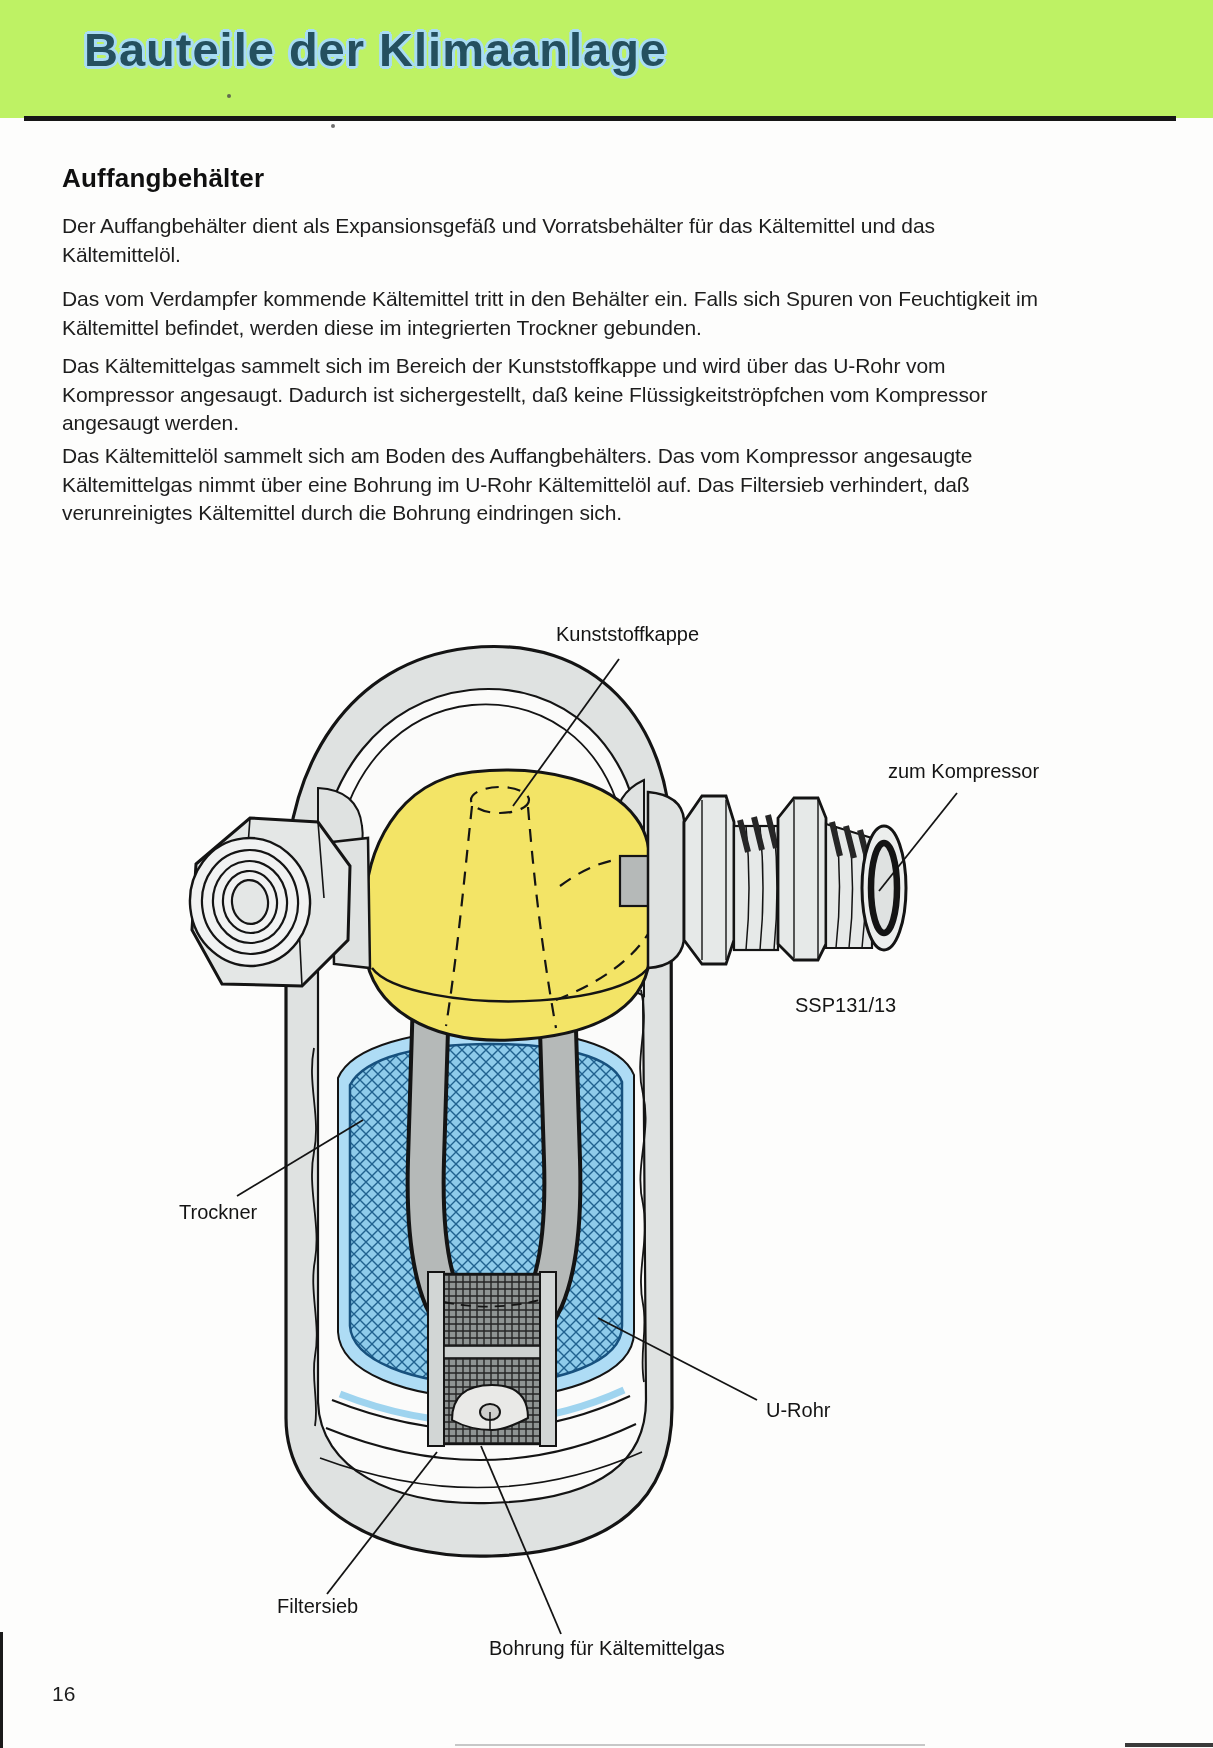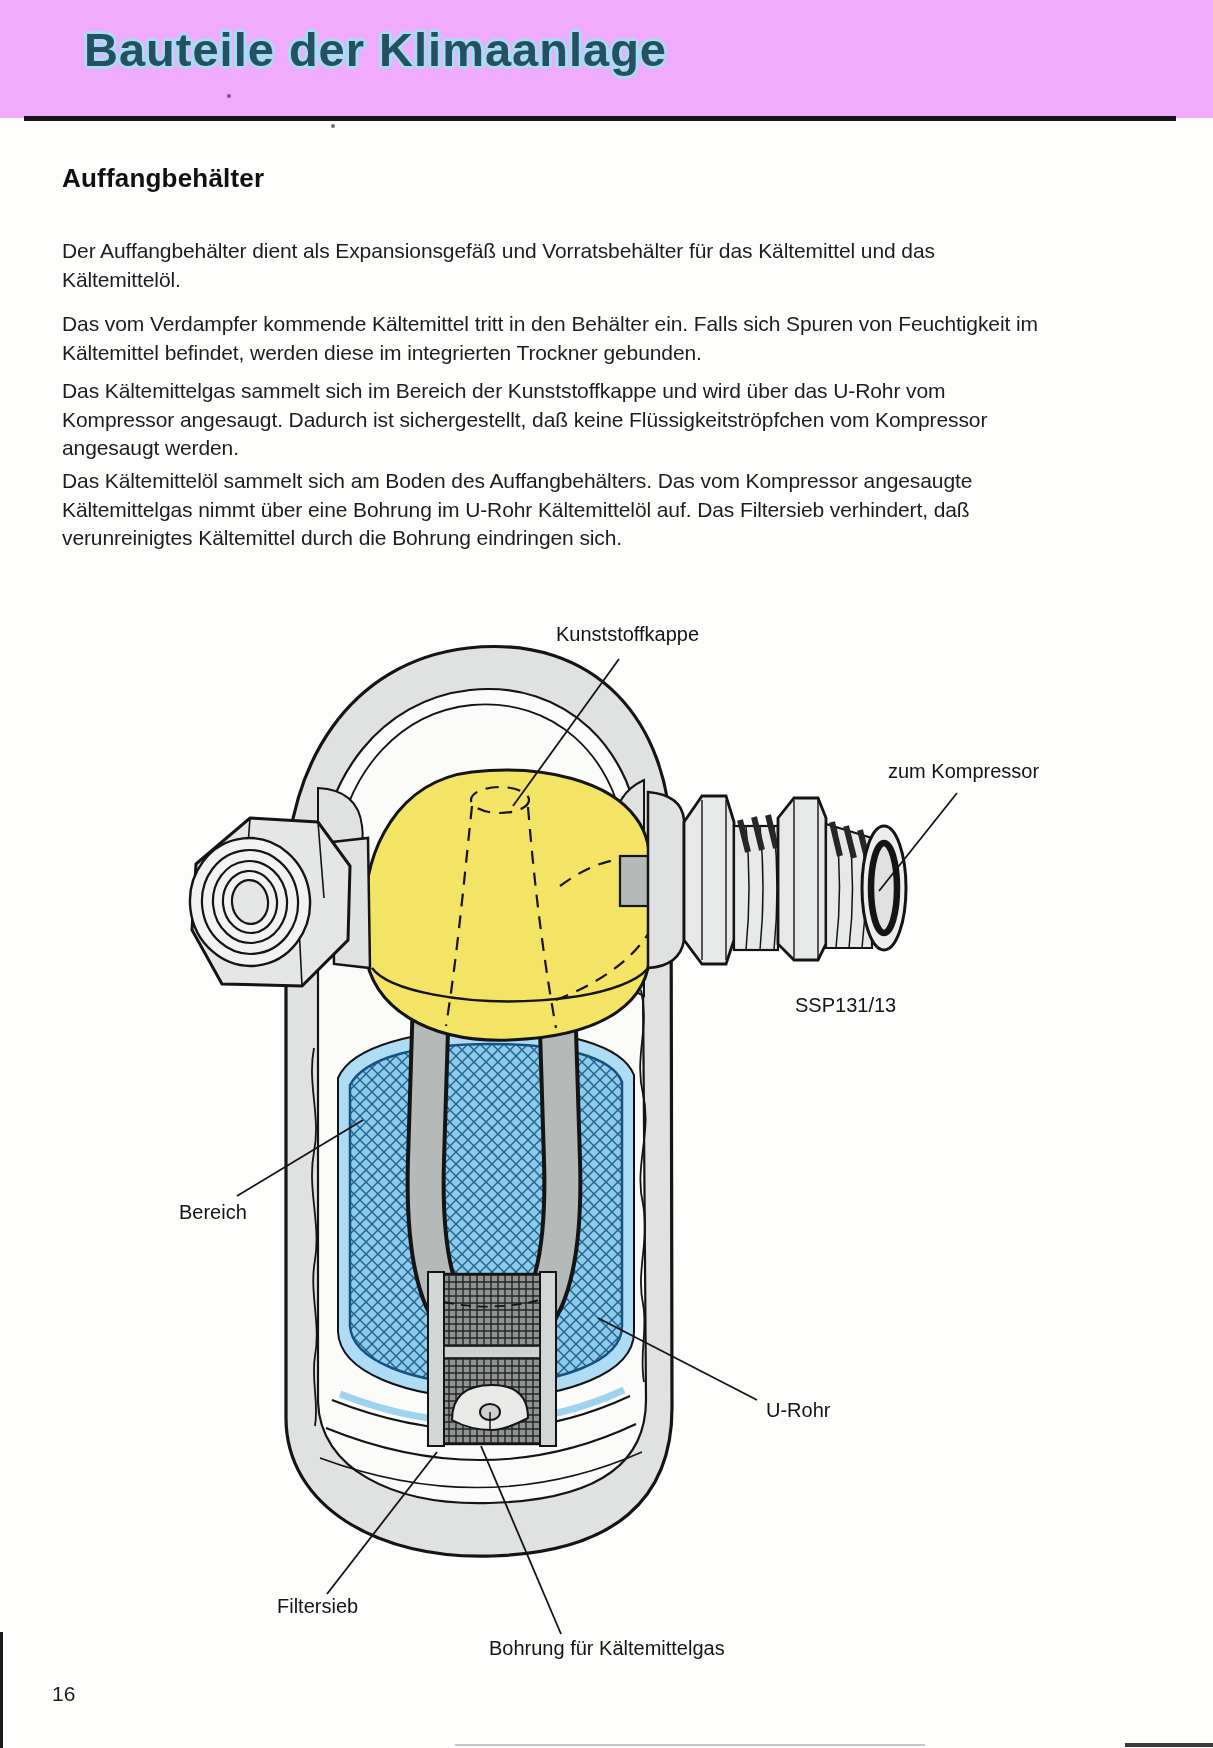"Bauteile der Klimaanlage" #banner { background: #f0abfc -> #bef264 }
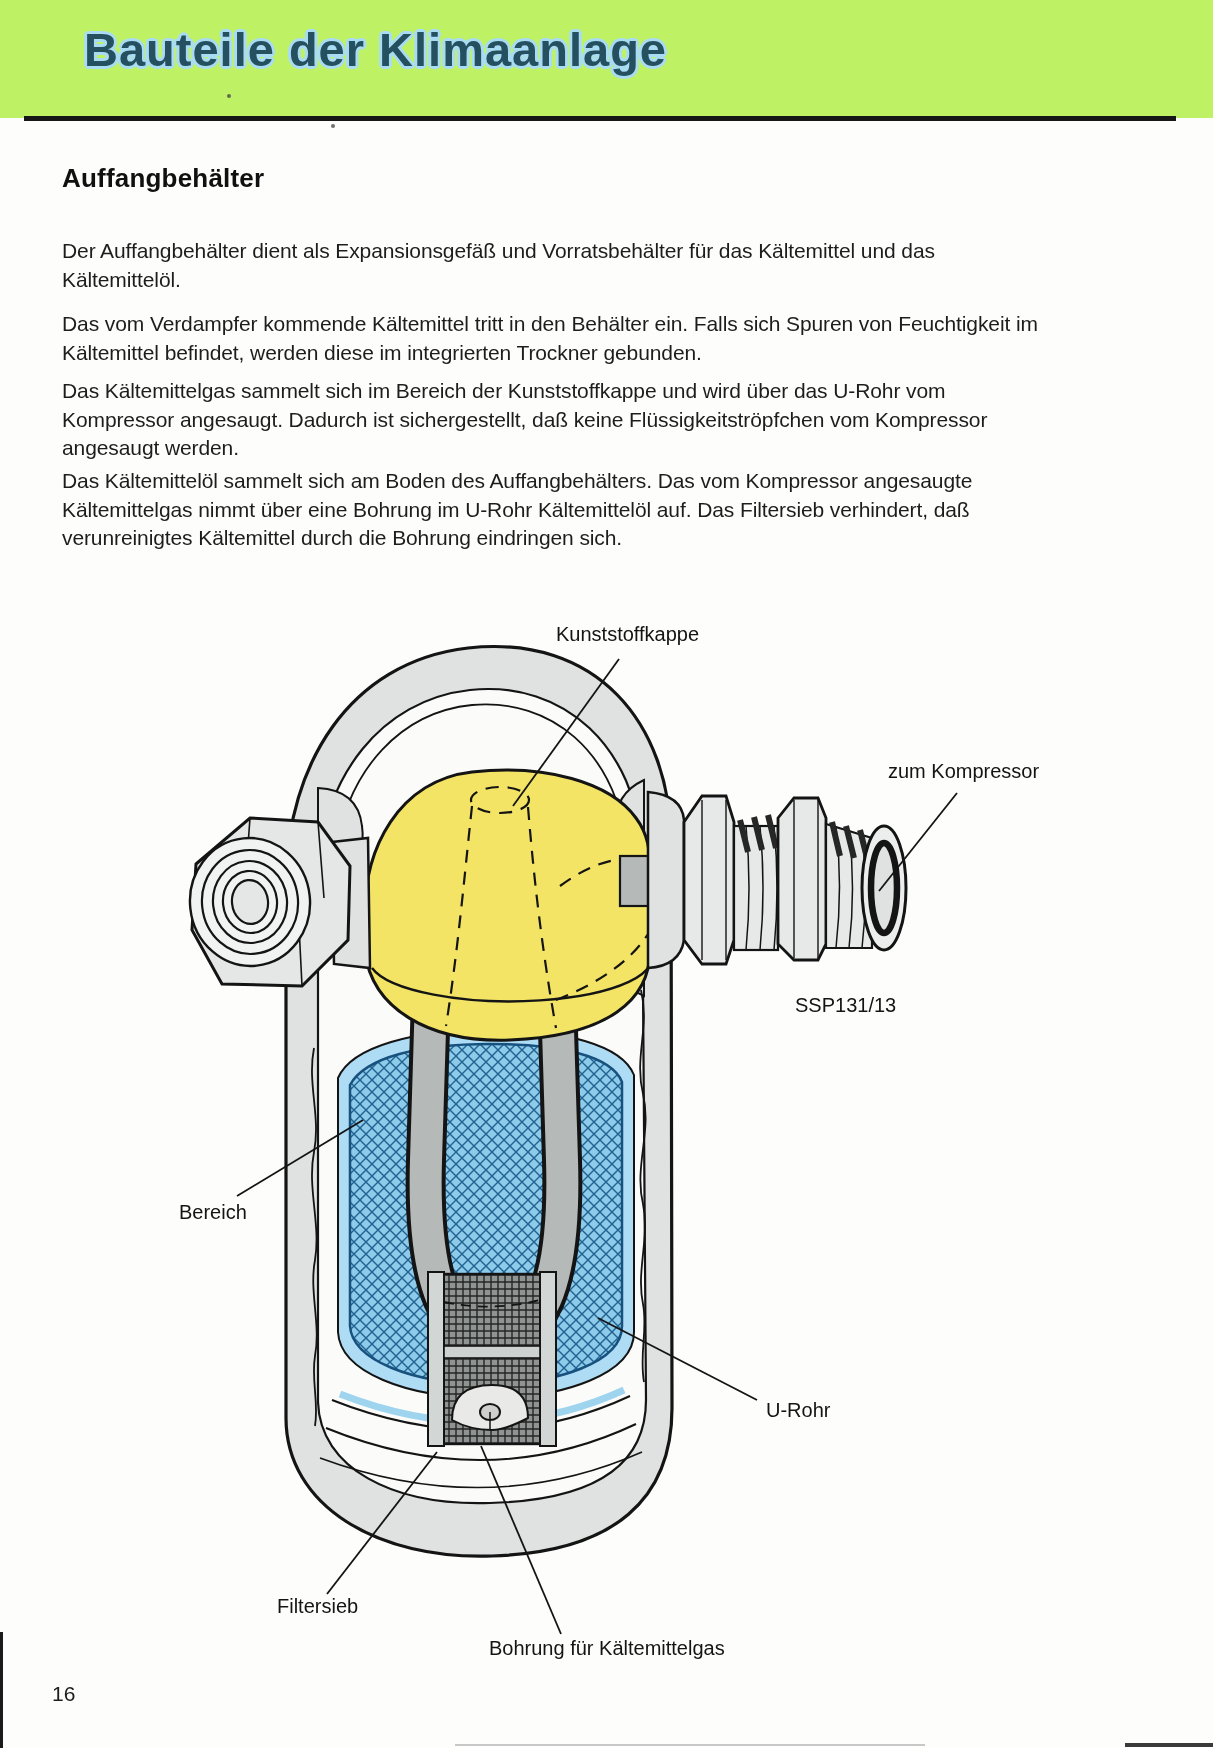"Der Auffangbehälter dient als" .para { margin-top: 25px -> none }
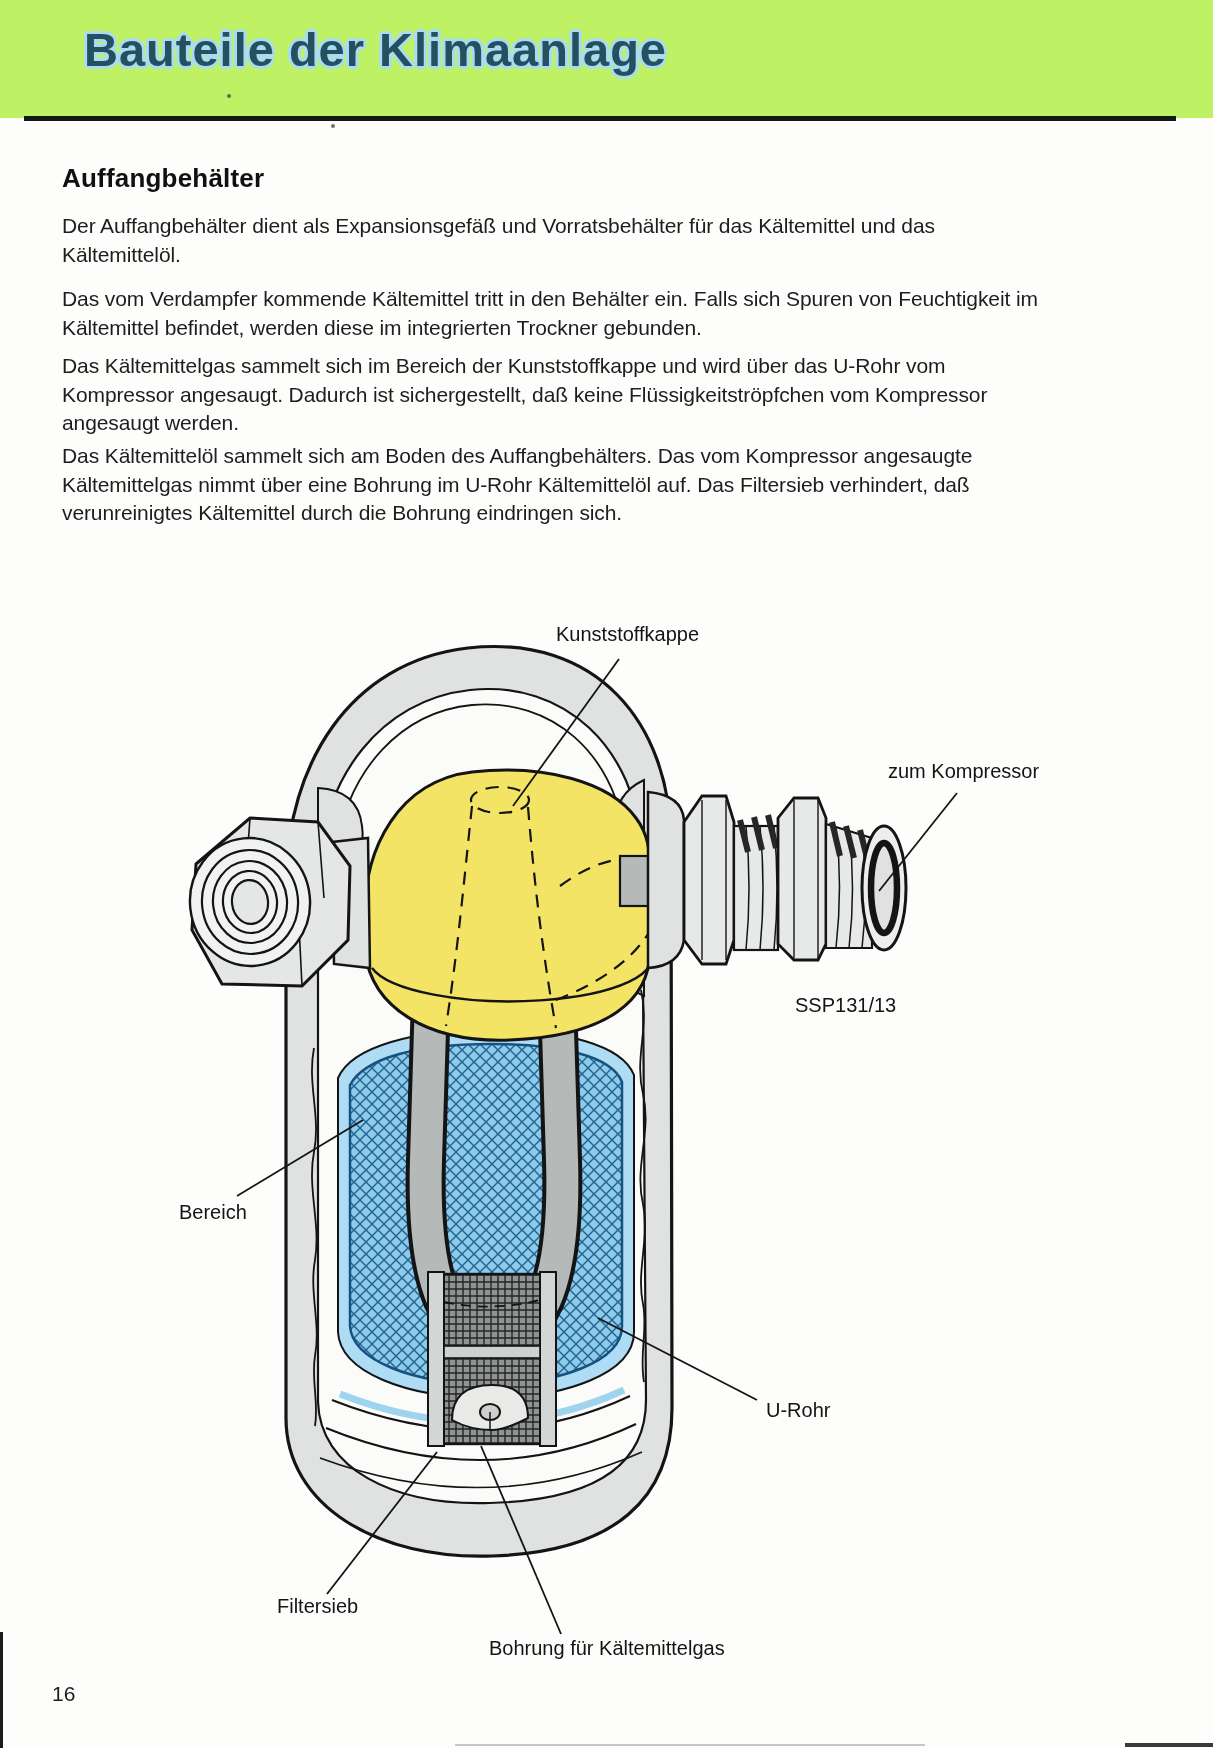"Bereich" div.dlabel { text: Bereich -> Trockner }
